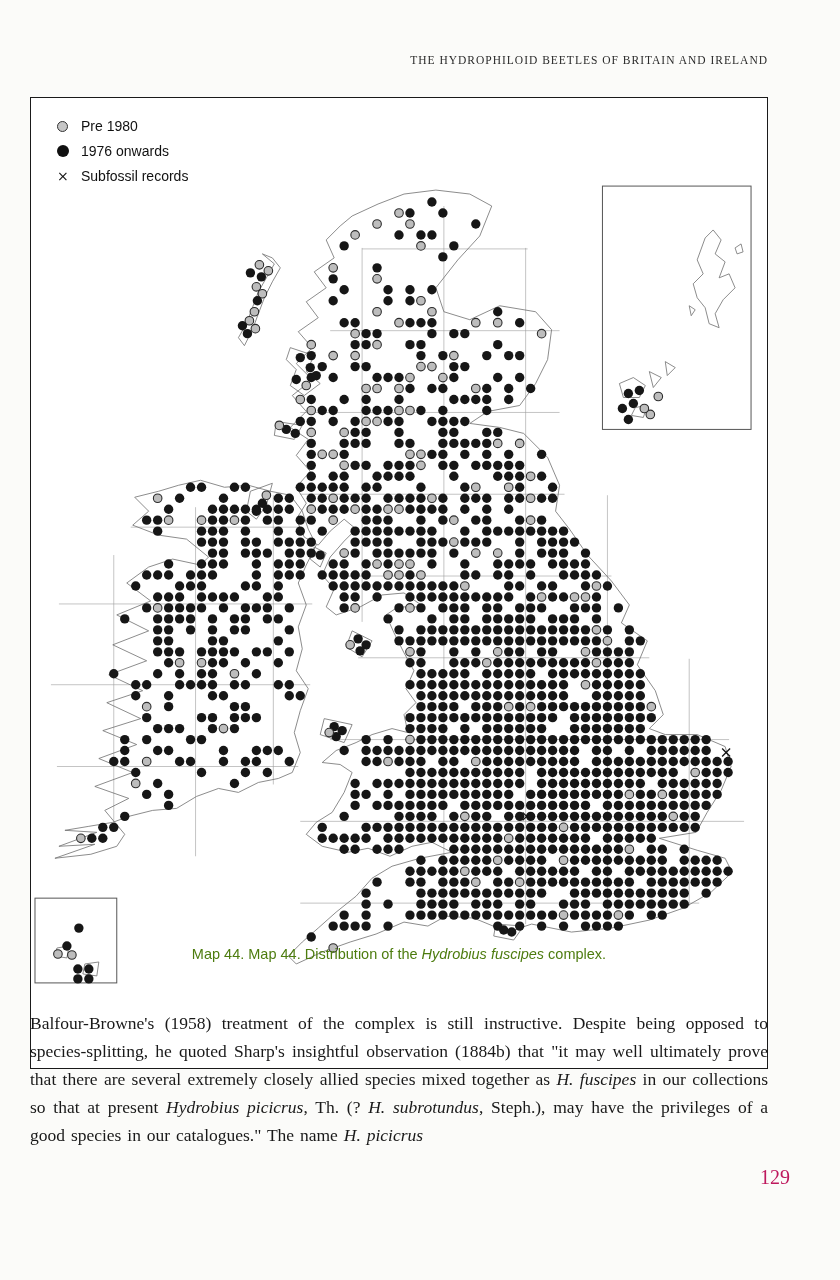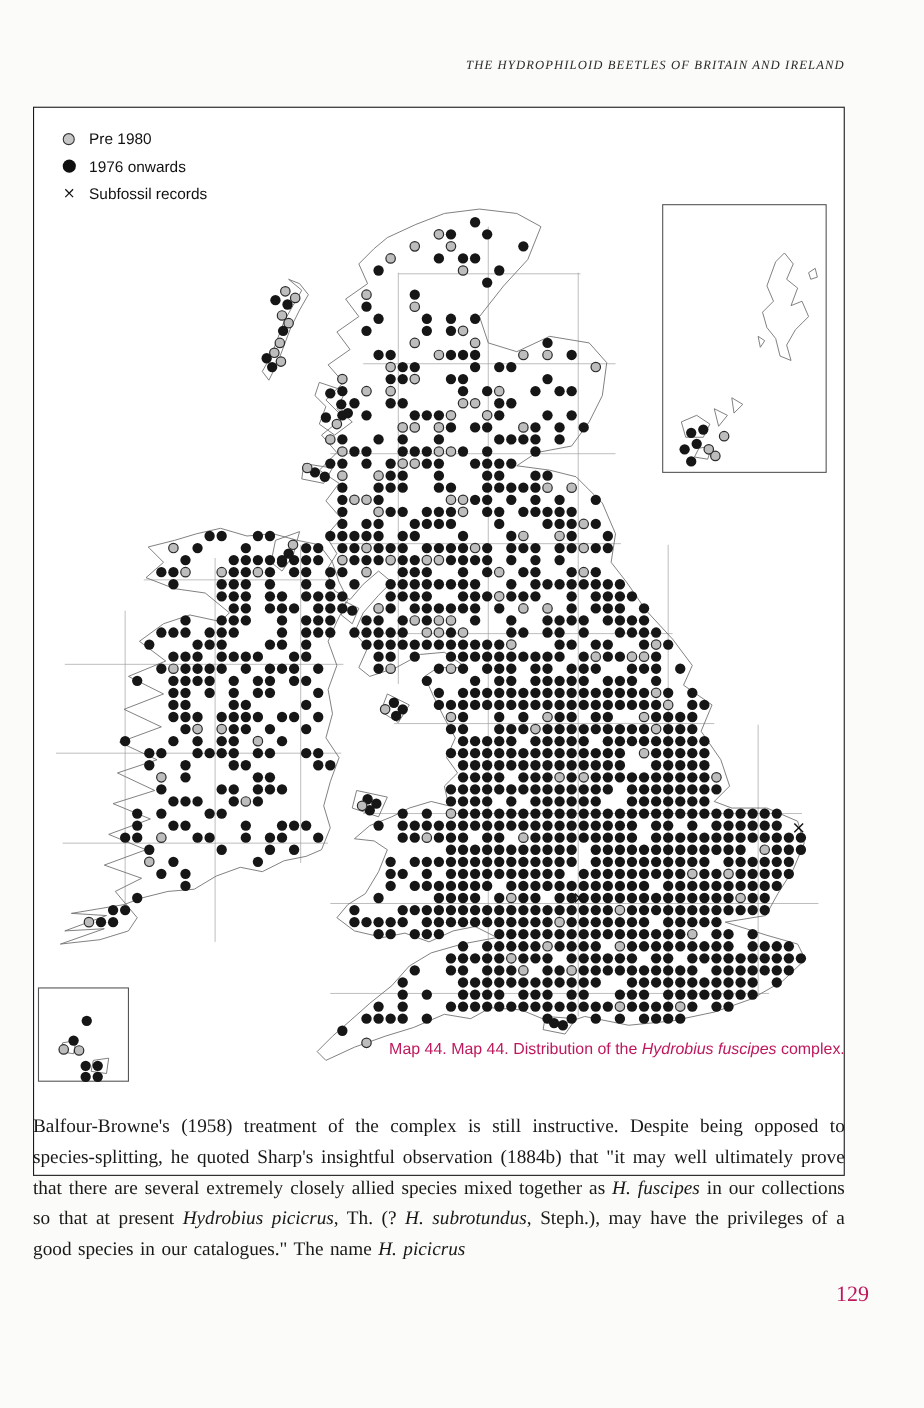"THE HYDROPHILOID BEETLES OF BRITAIN" .running-header { font-style: italic -> none }
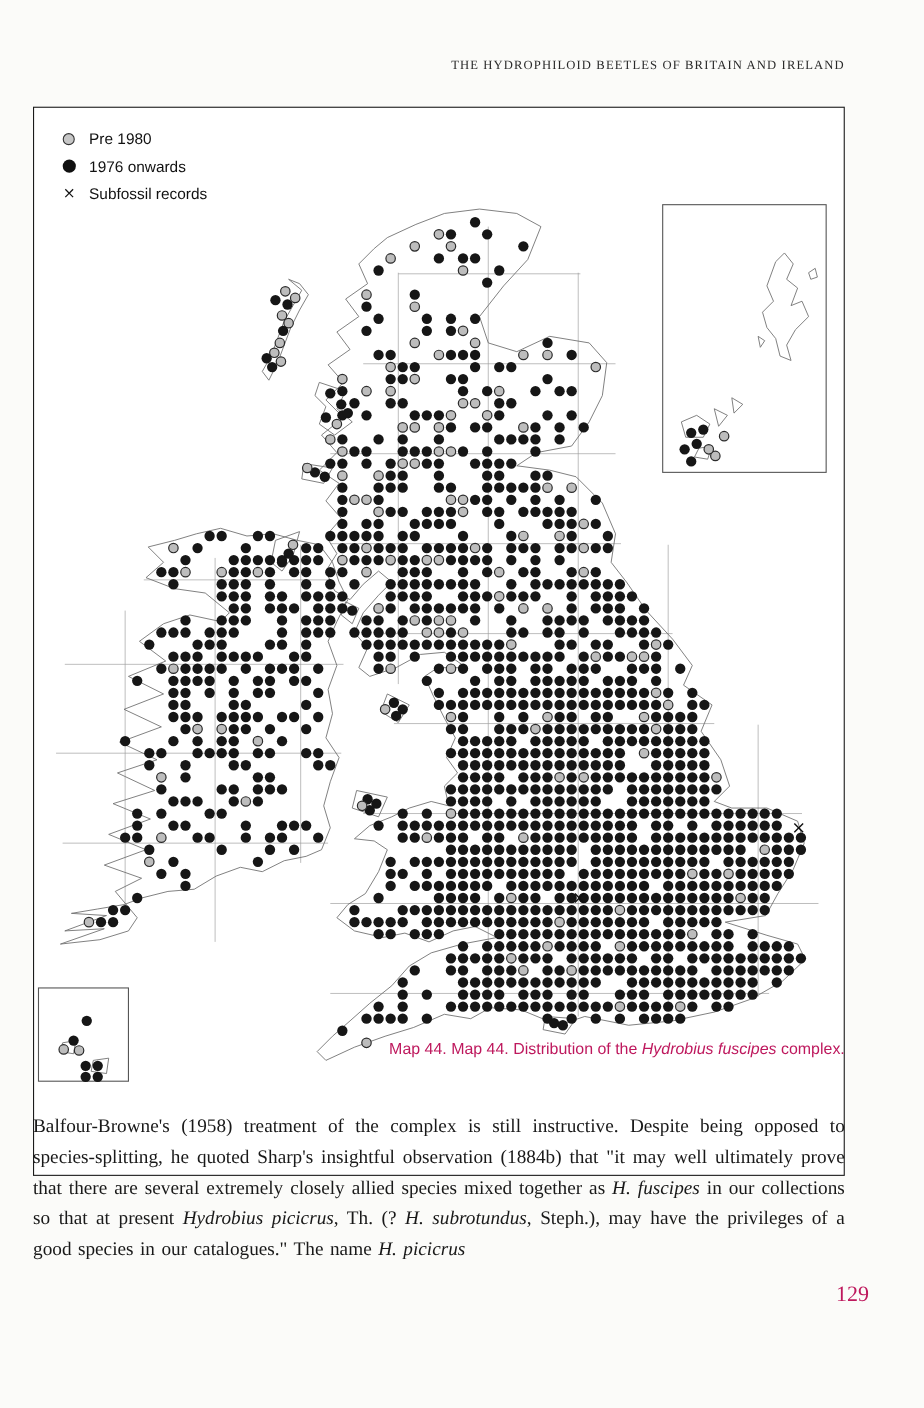"Map 44. Map 44. Distribution" .caption { color: #be185d -> #4d7c0f; text-align: right -> center }
